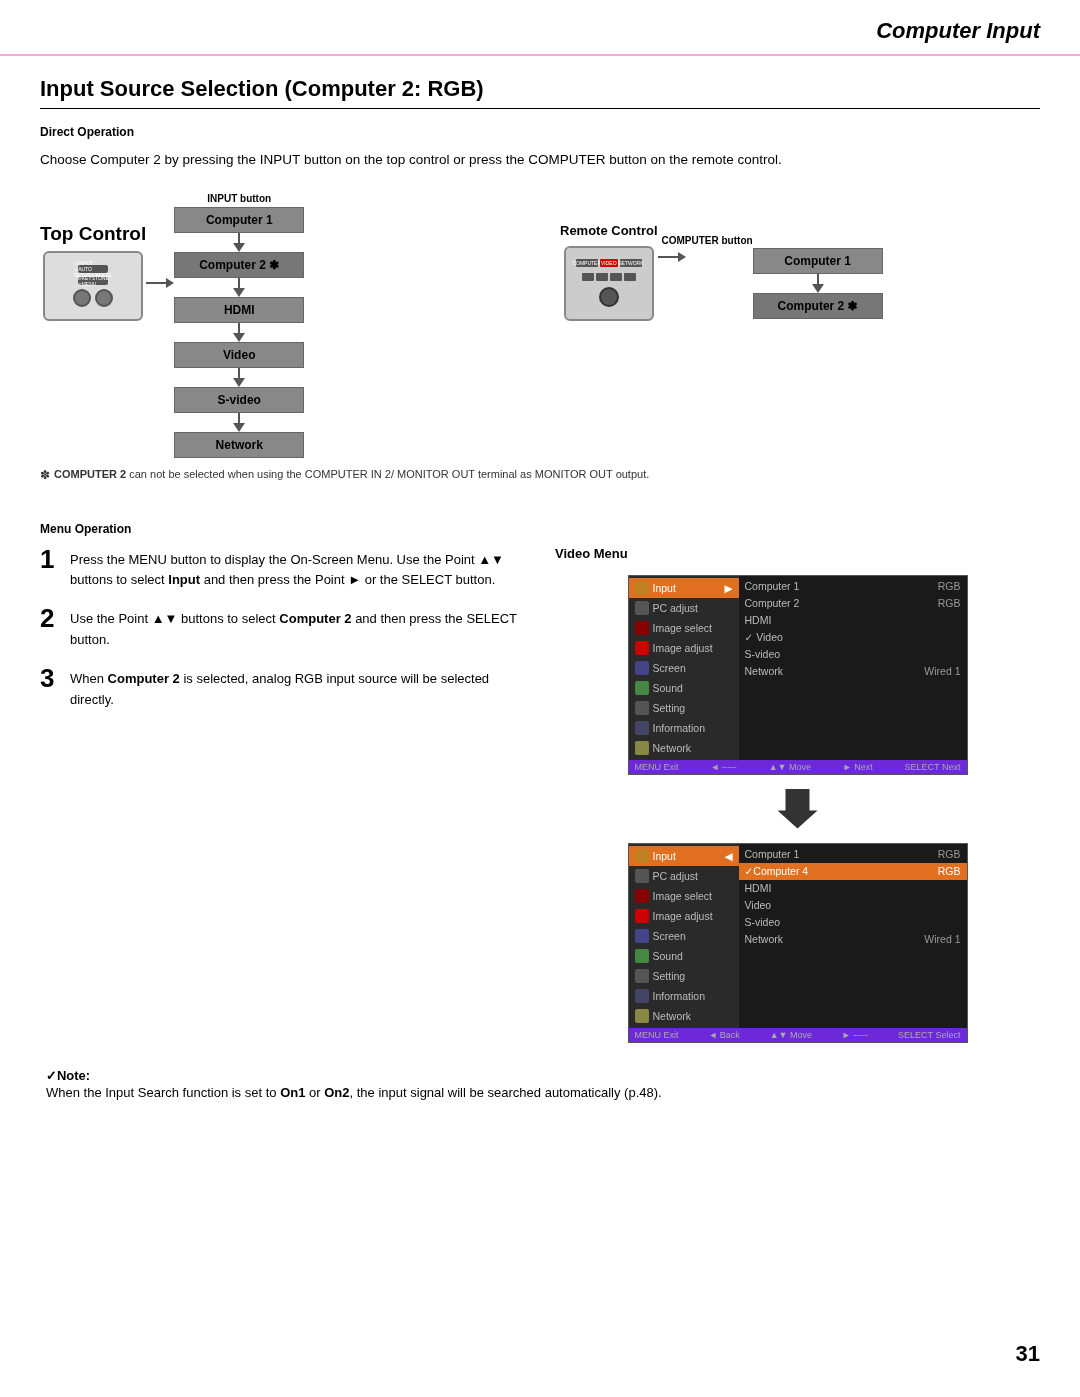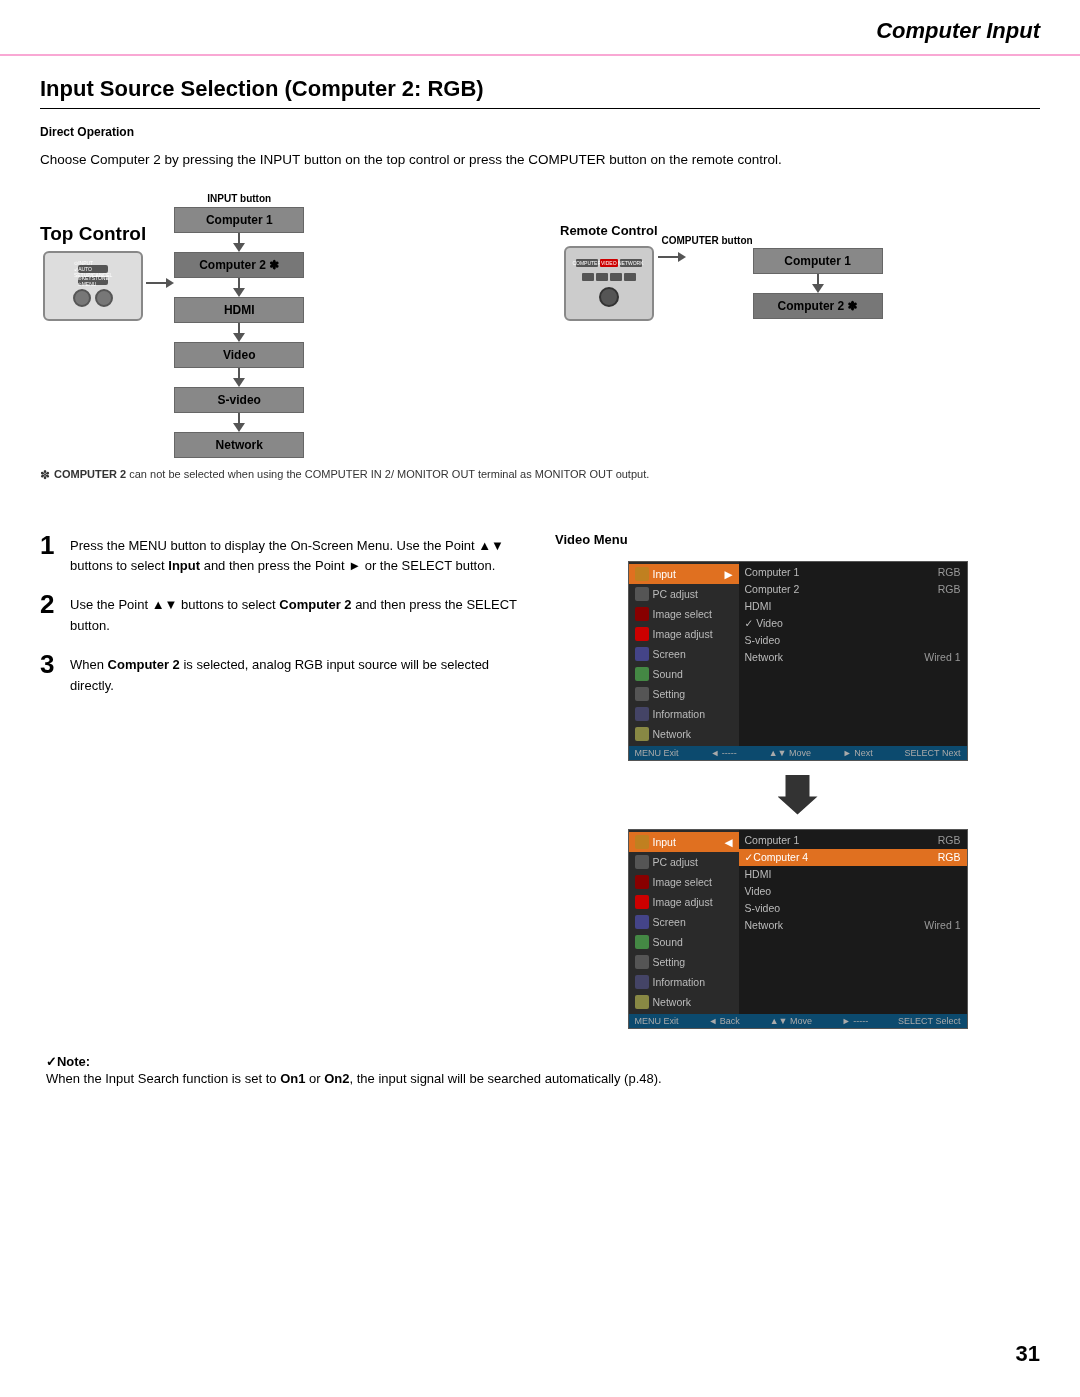"Menu Operation" div.subsection-title { html: none -> <div>Menu Operation</div> }
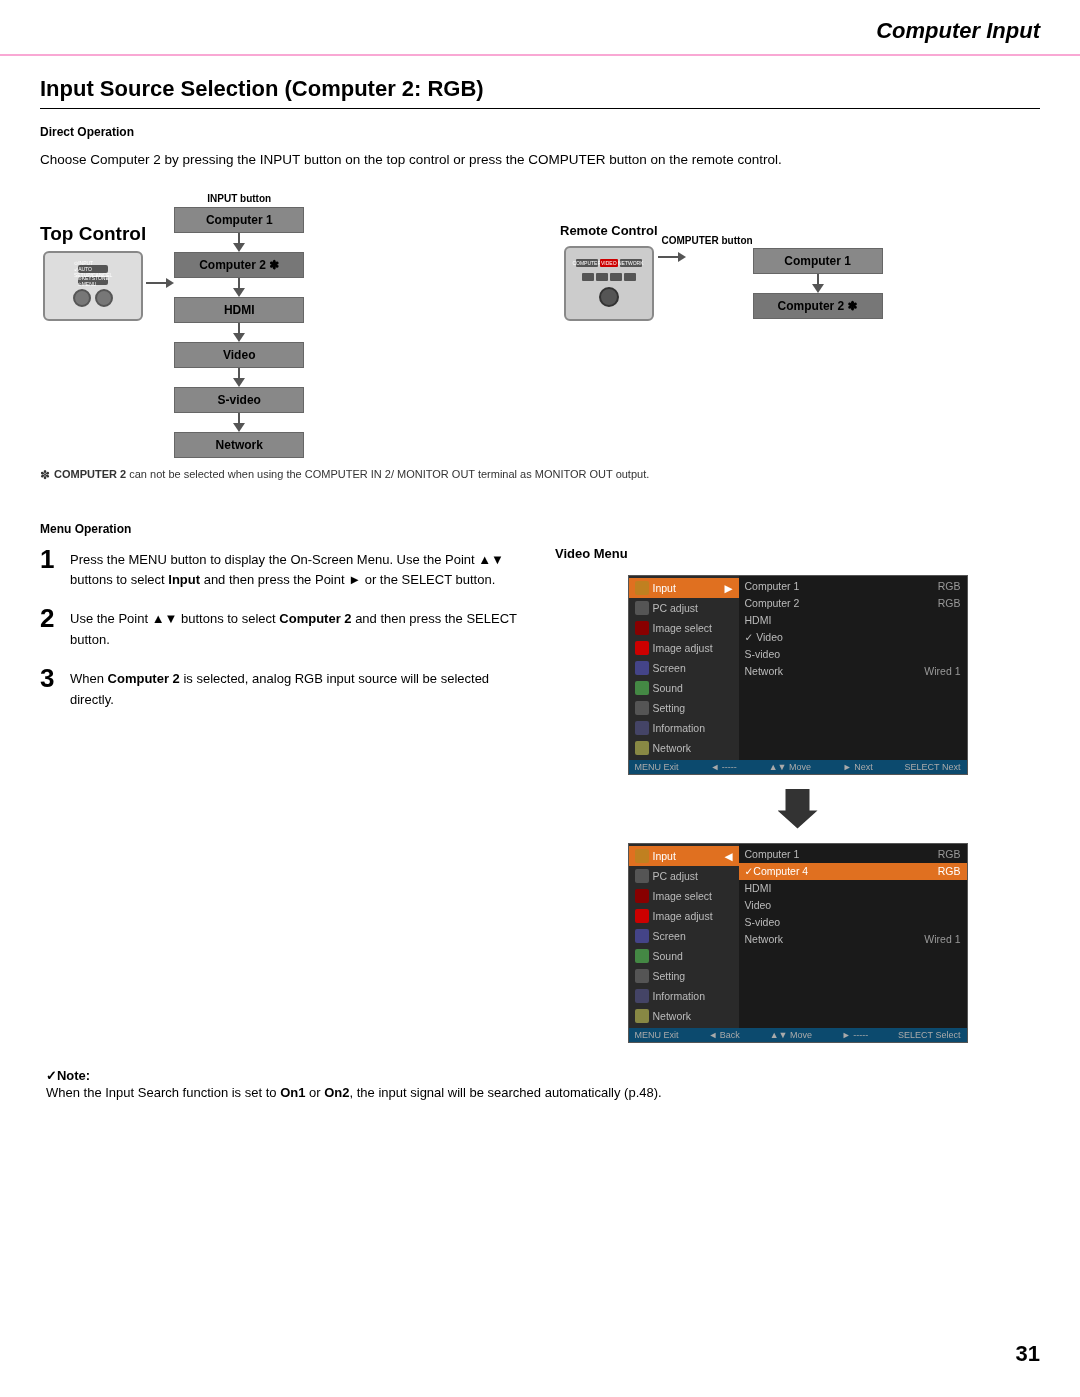"MENU Exit" .menu-bottom-bar { background: #0c4a6e -> #6d28d9 }
